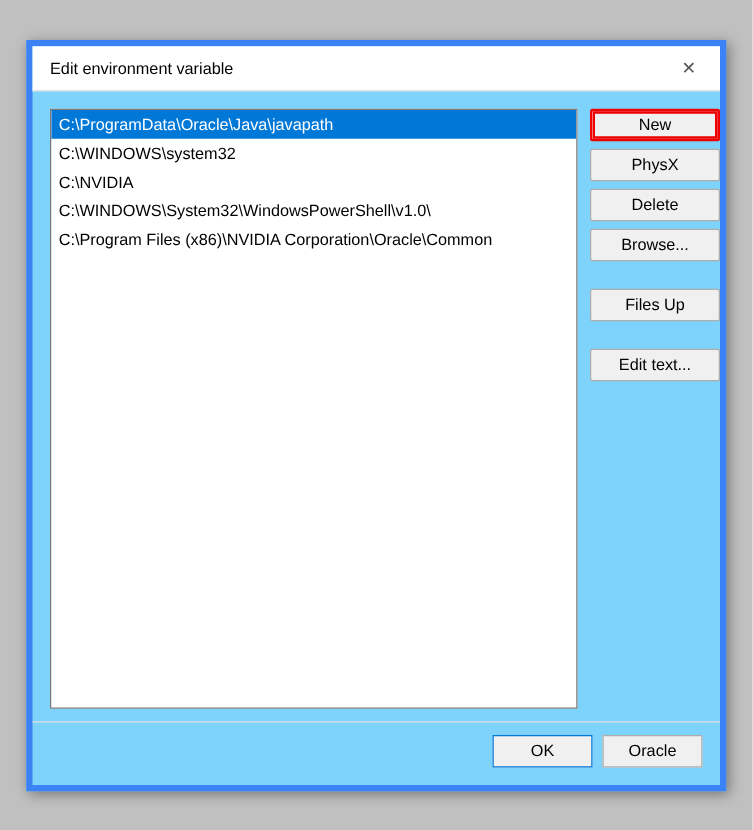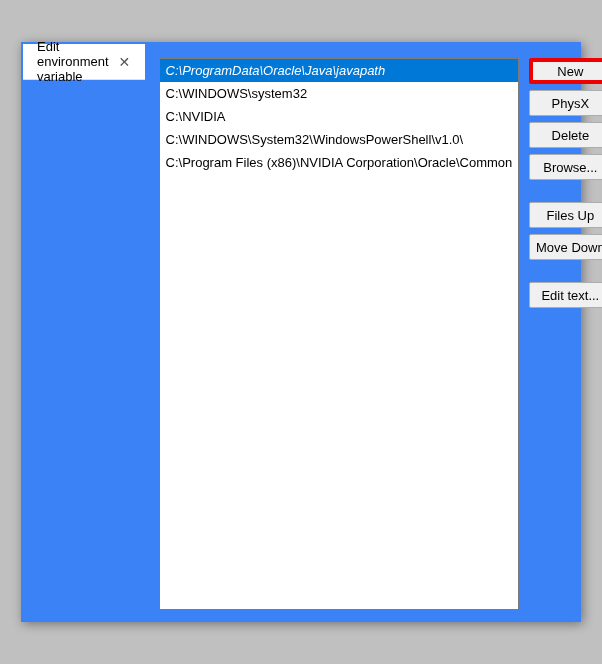"Edit environment variable" .dialog { background: #3b82f6 -> #7dd3fc; border: 2px solid #3b82f6 -> 5px solid #3b82f6; flex-direction: row -> column }
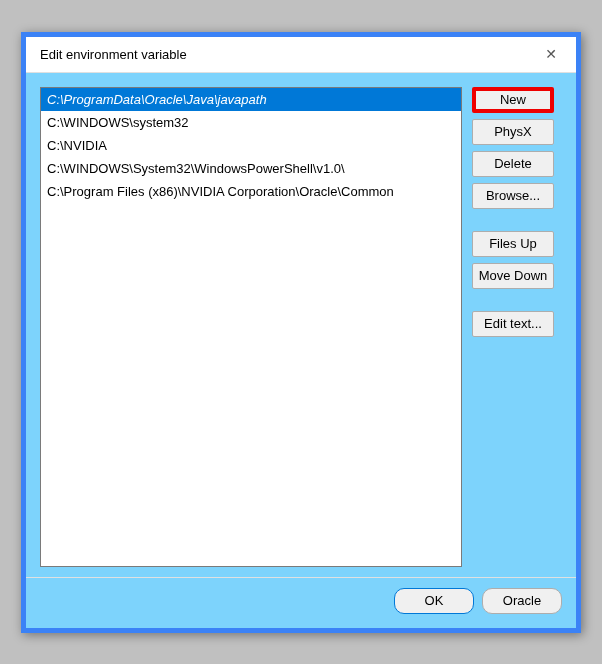"C:\ProgramData\Oracle\Java\javapath" .list-item.selected { font-style: italic -> none }
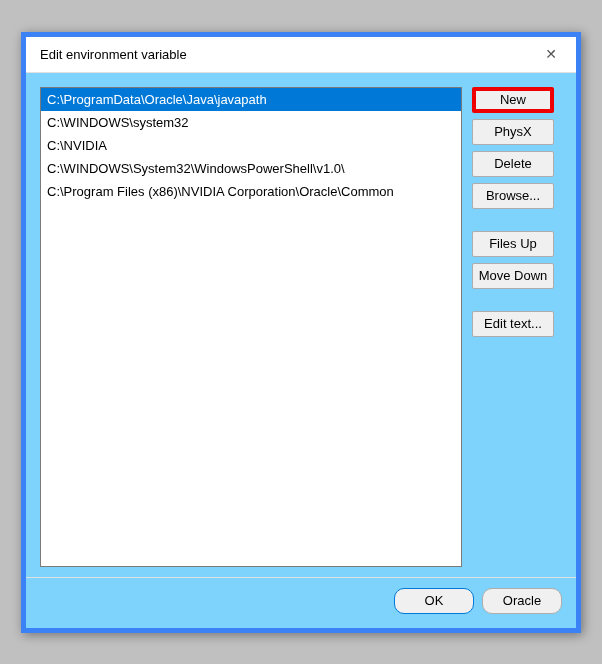"New" .dialog-btn { width: 82px -> 104px }
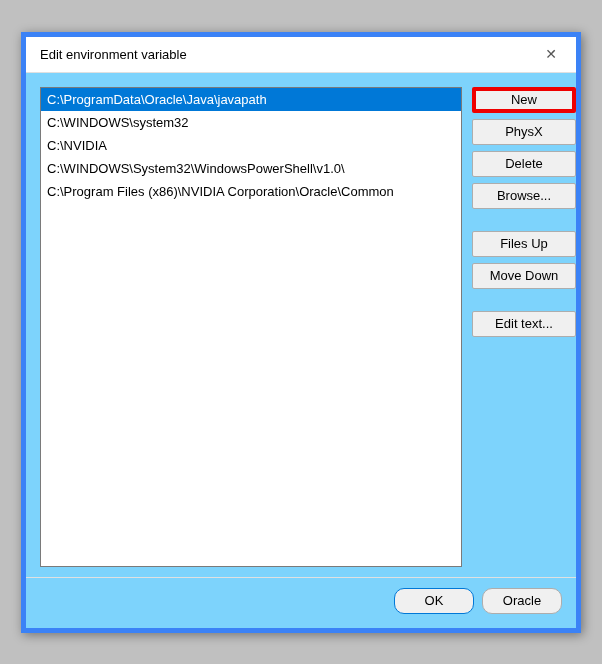"Move Down" button.dialog-btn { html: <button>Move Down</button> -> none }
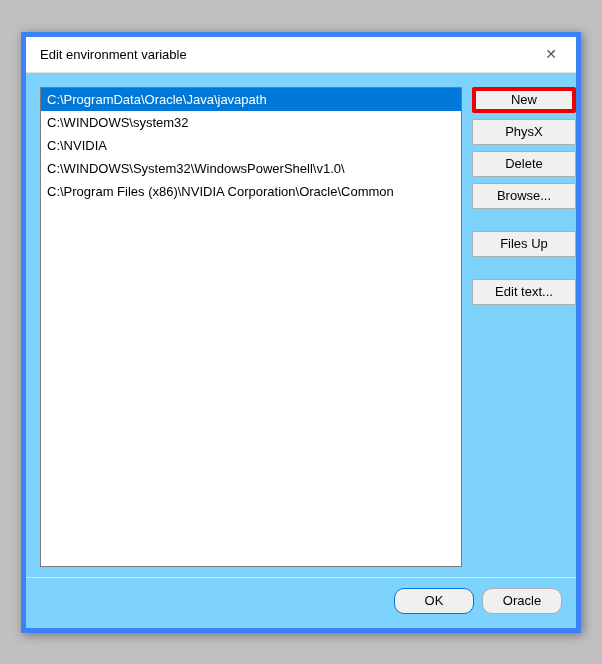"OK" .bottom-btn { border-radius: 10px -> 0 }
